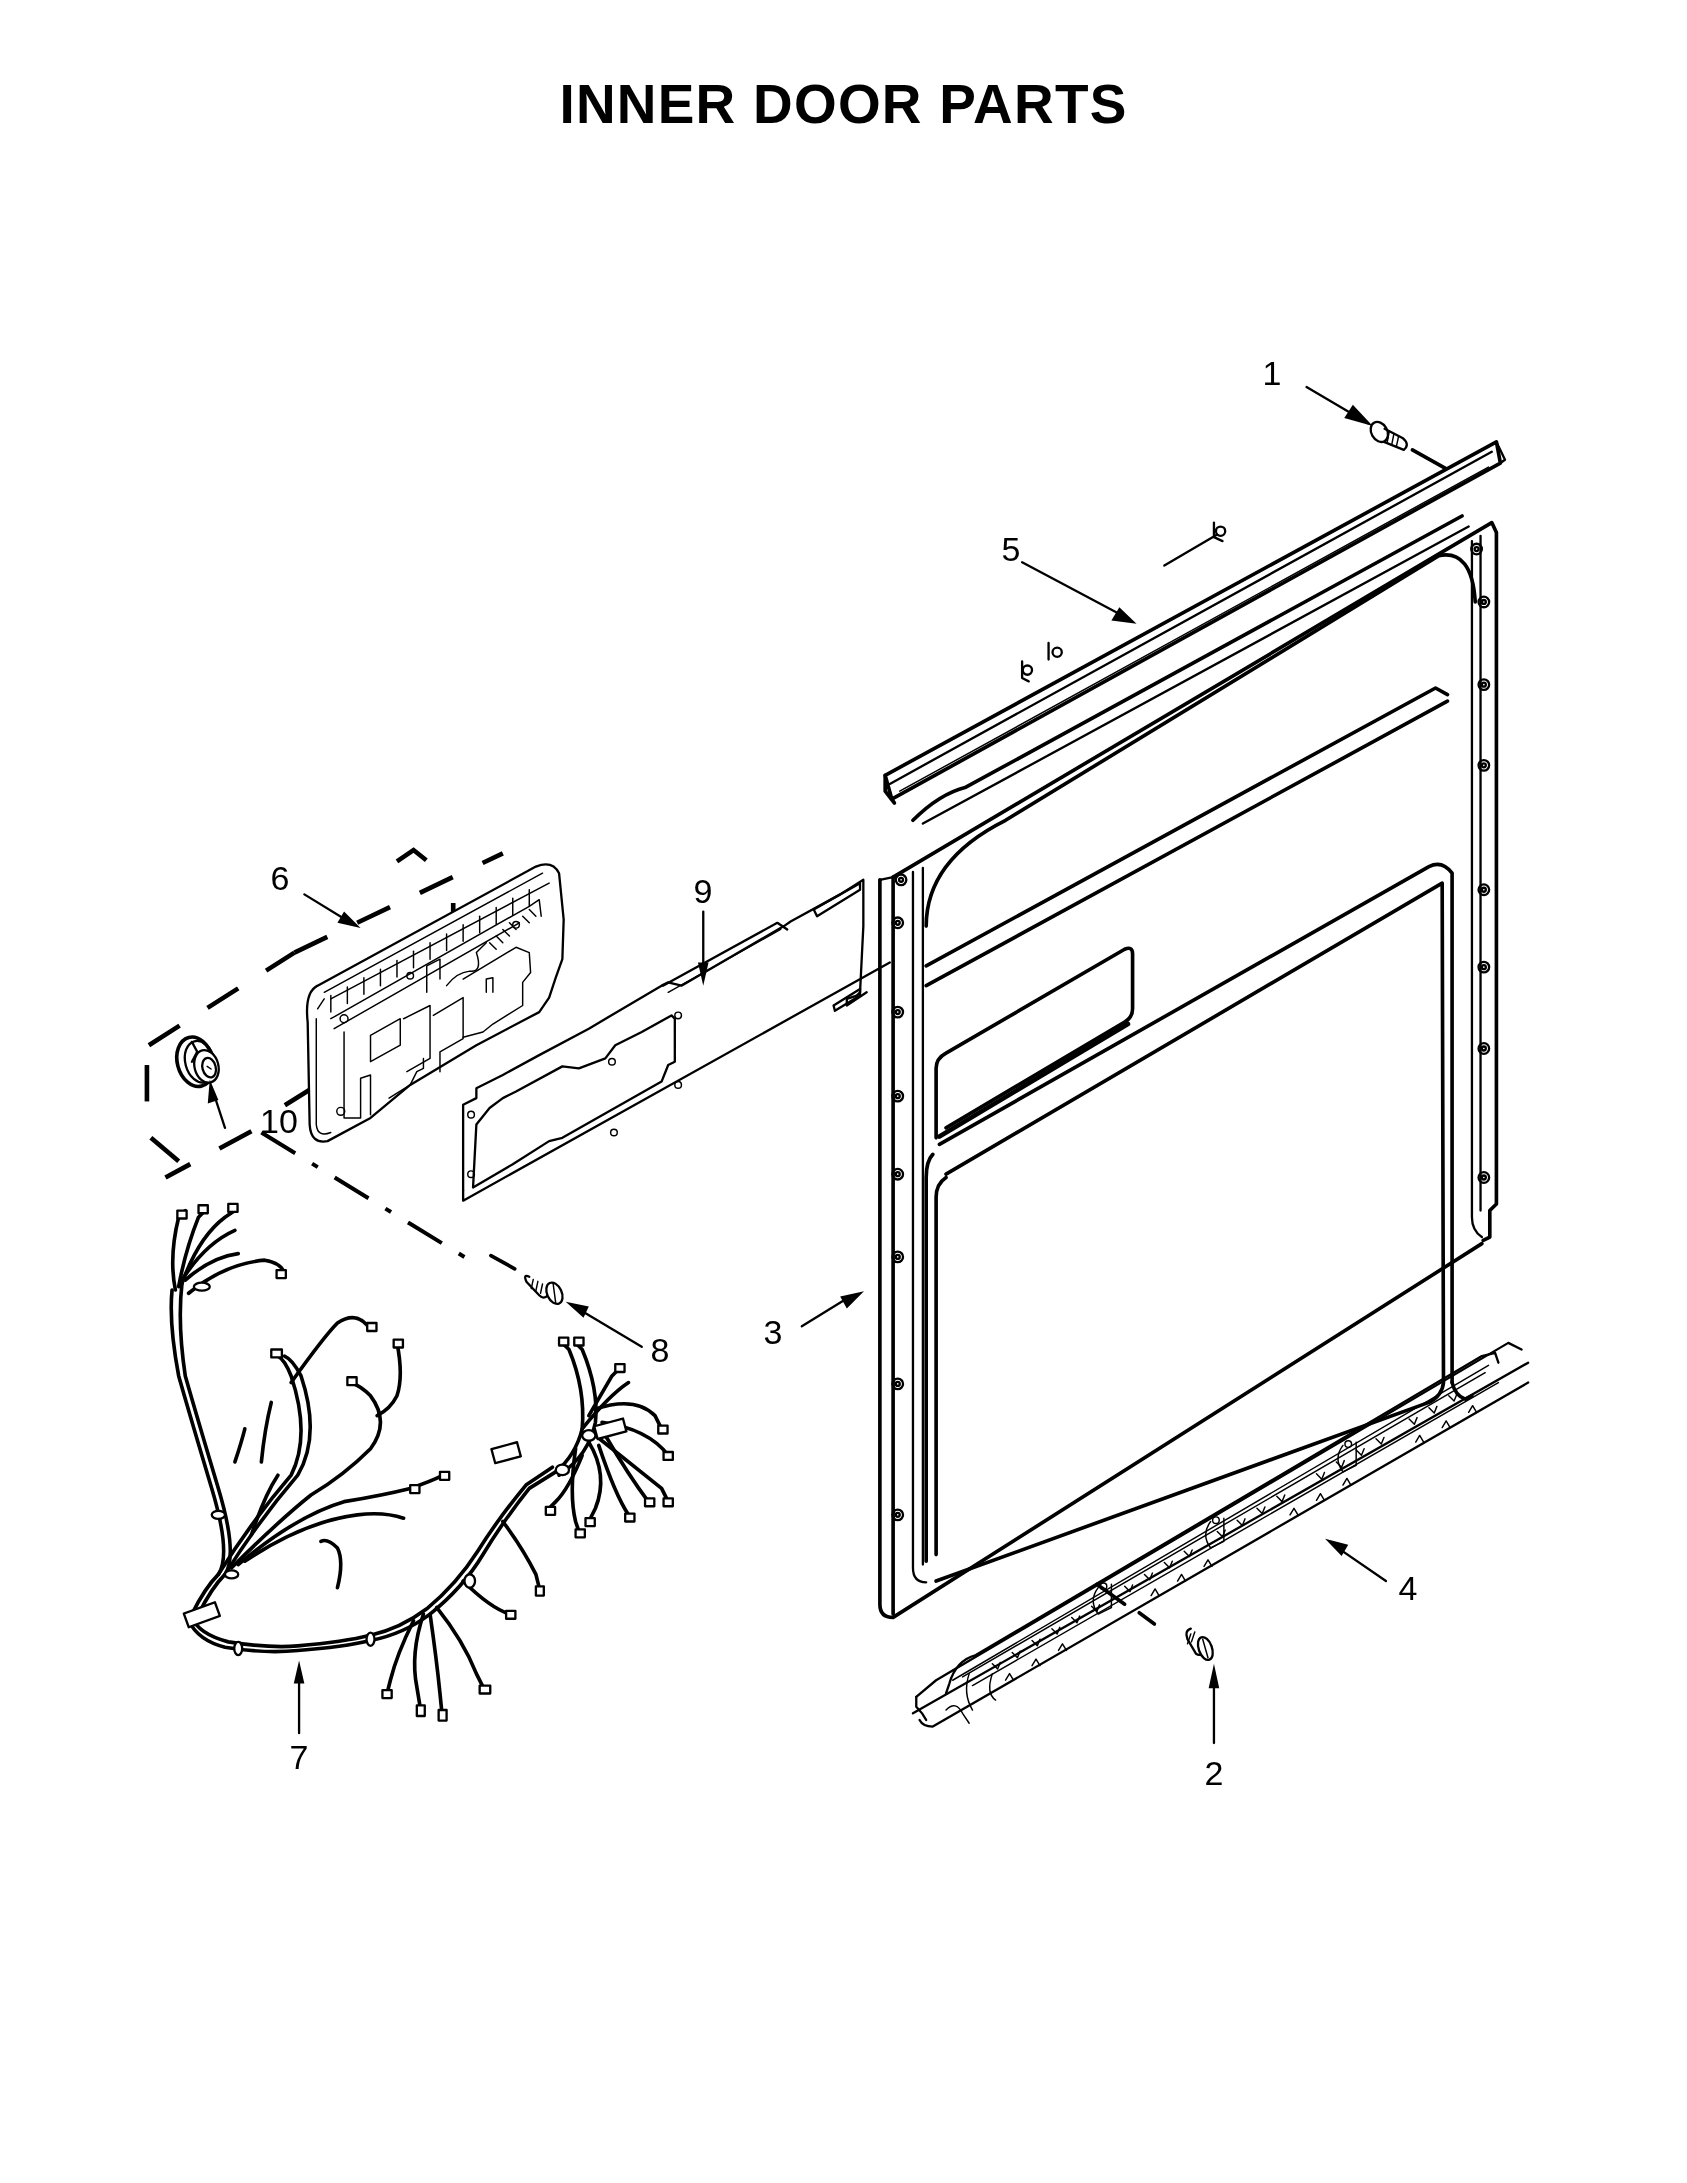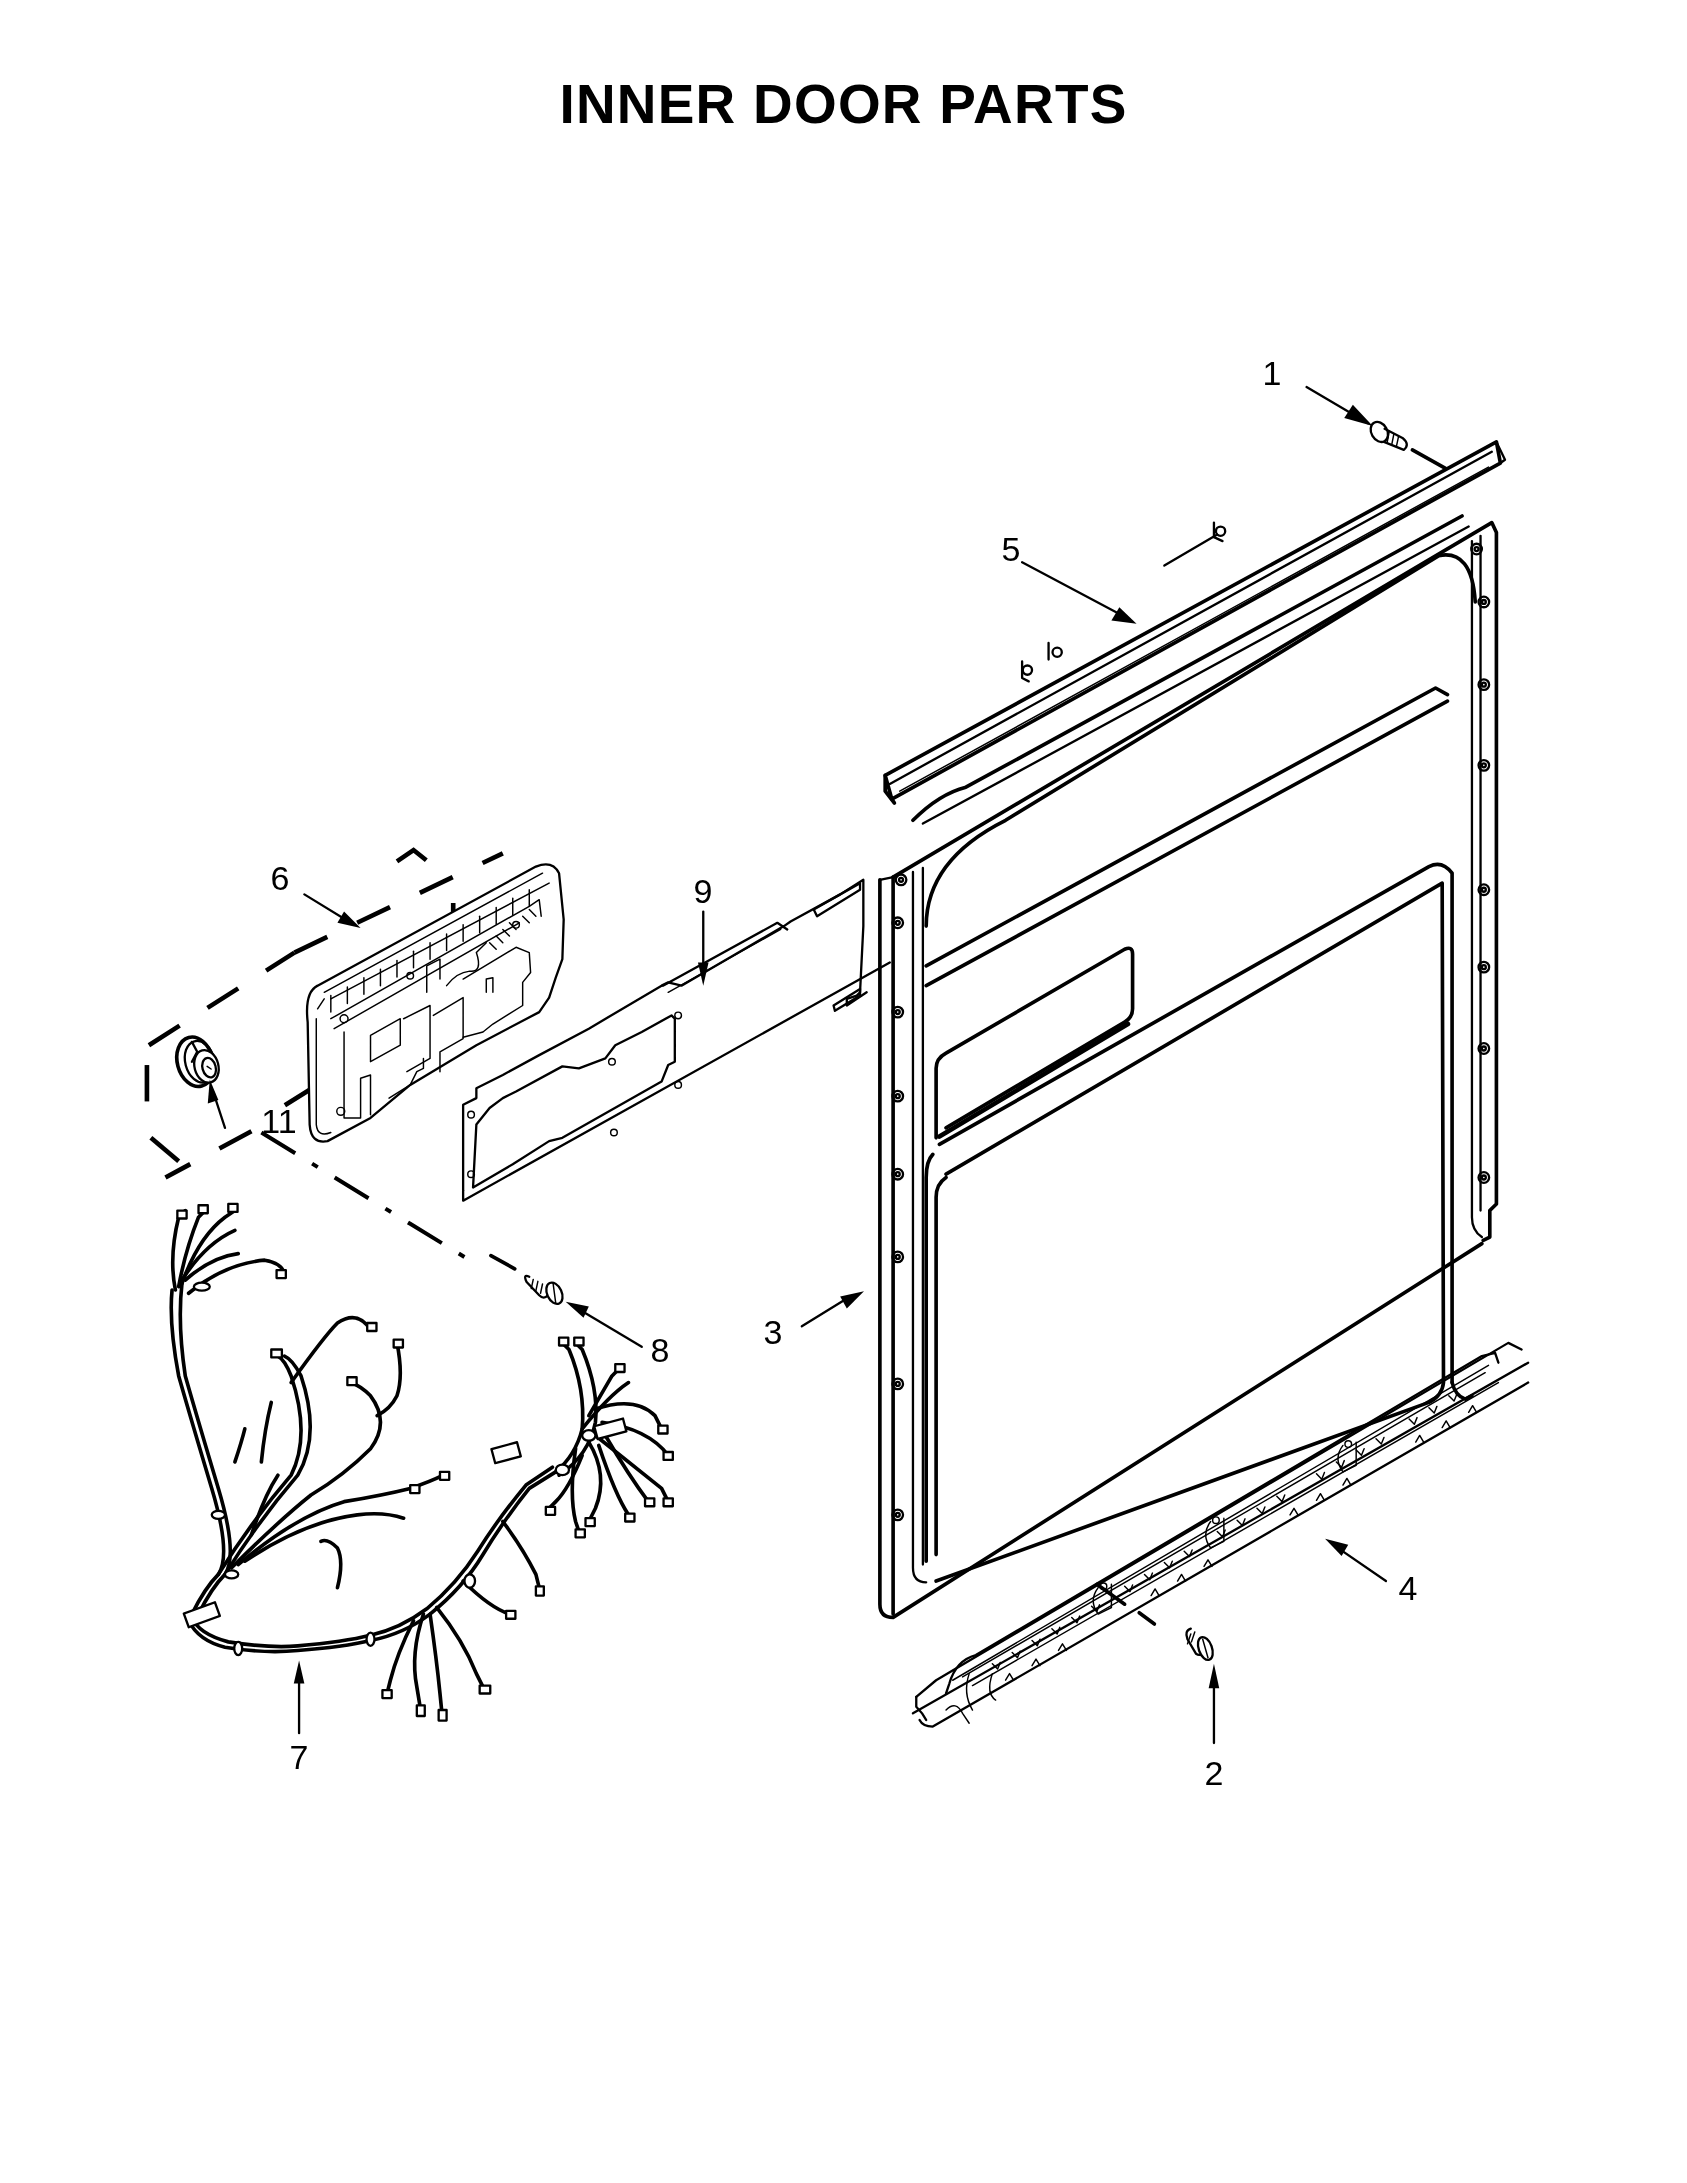"11" div.callout { text: 11 -> 10 }
